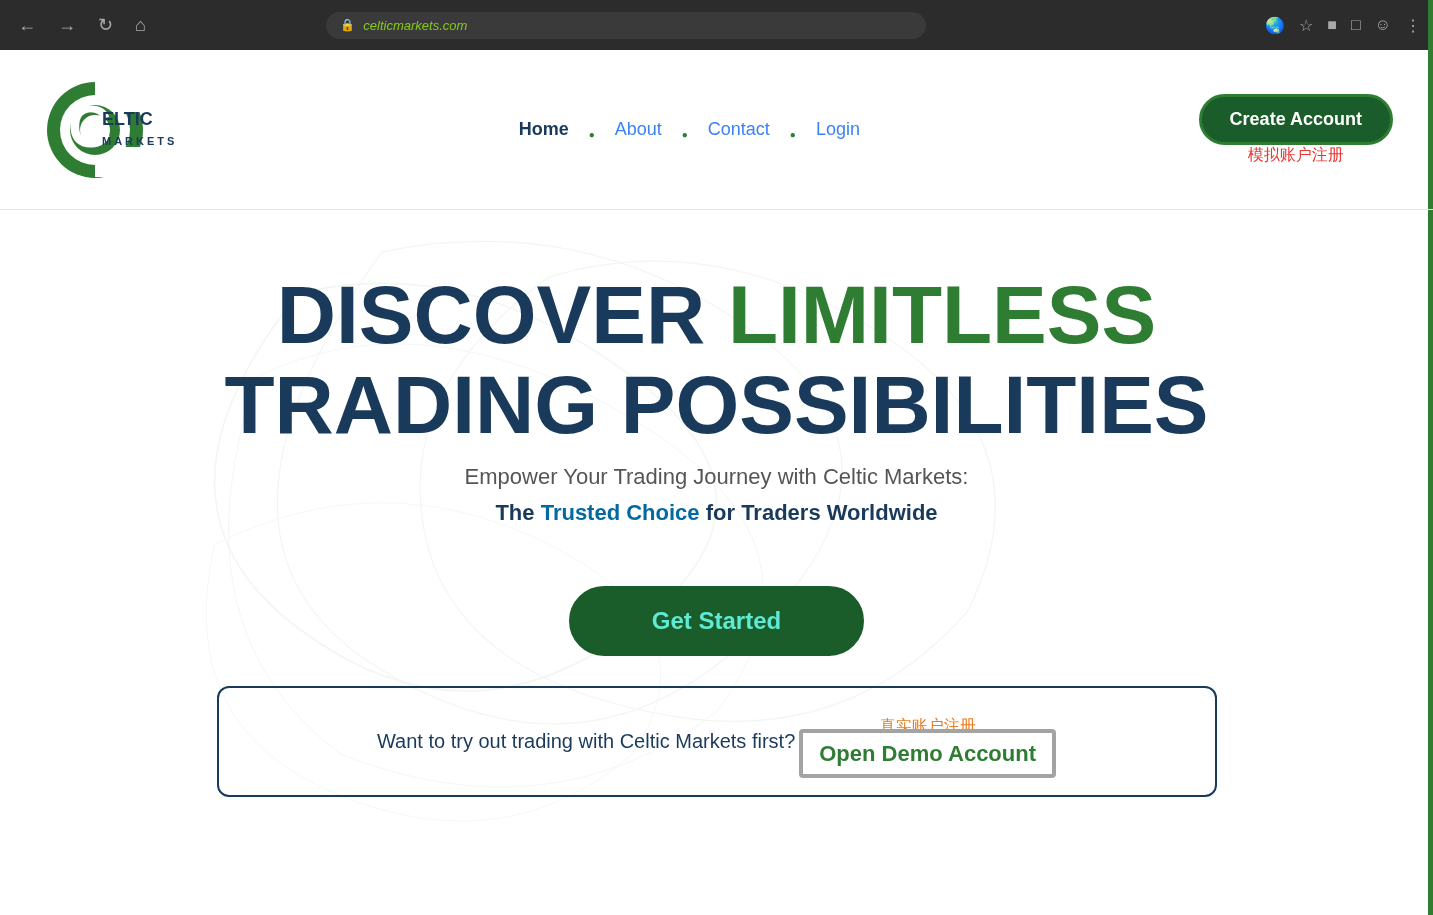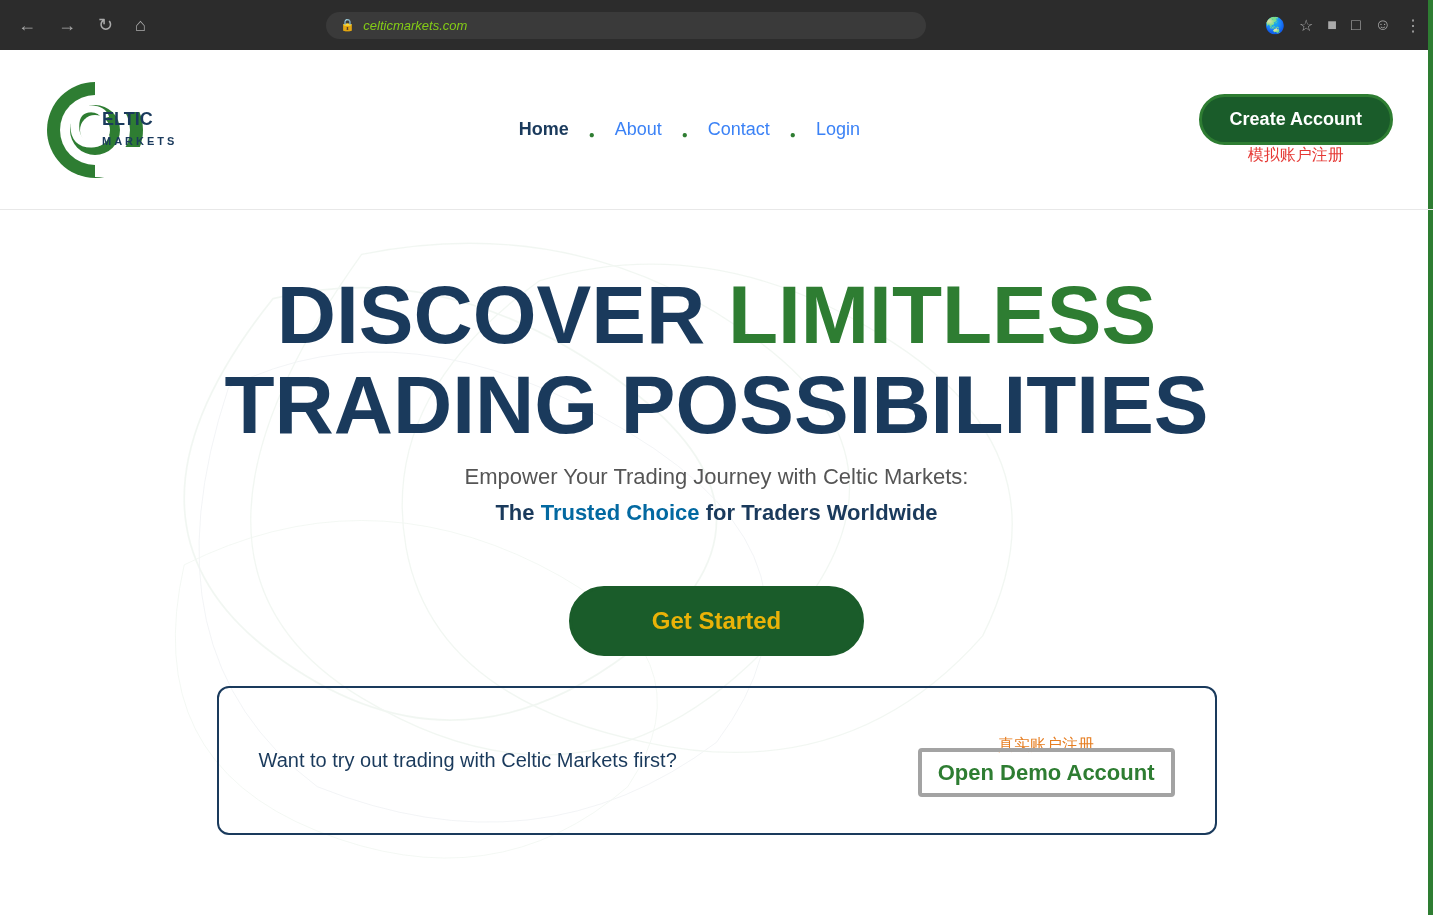"Get Started" .get-started-btn { color: #eab308 -> #5eead4 }
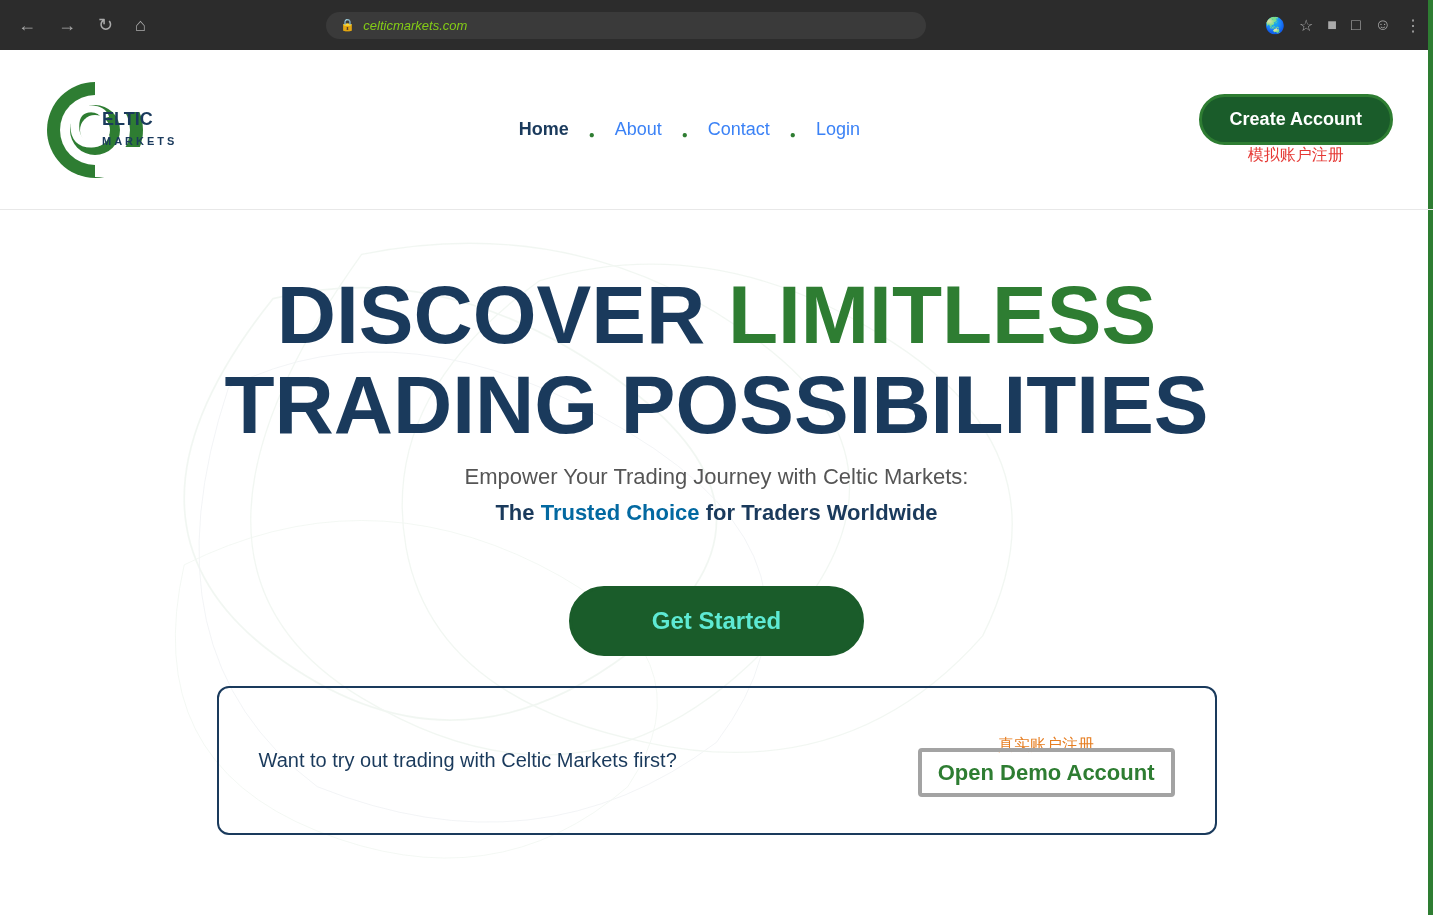"Want to try out trading" .demo-section { justify-content: space-between -> center; padding: 47px 40px -> 28px 40px }
